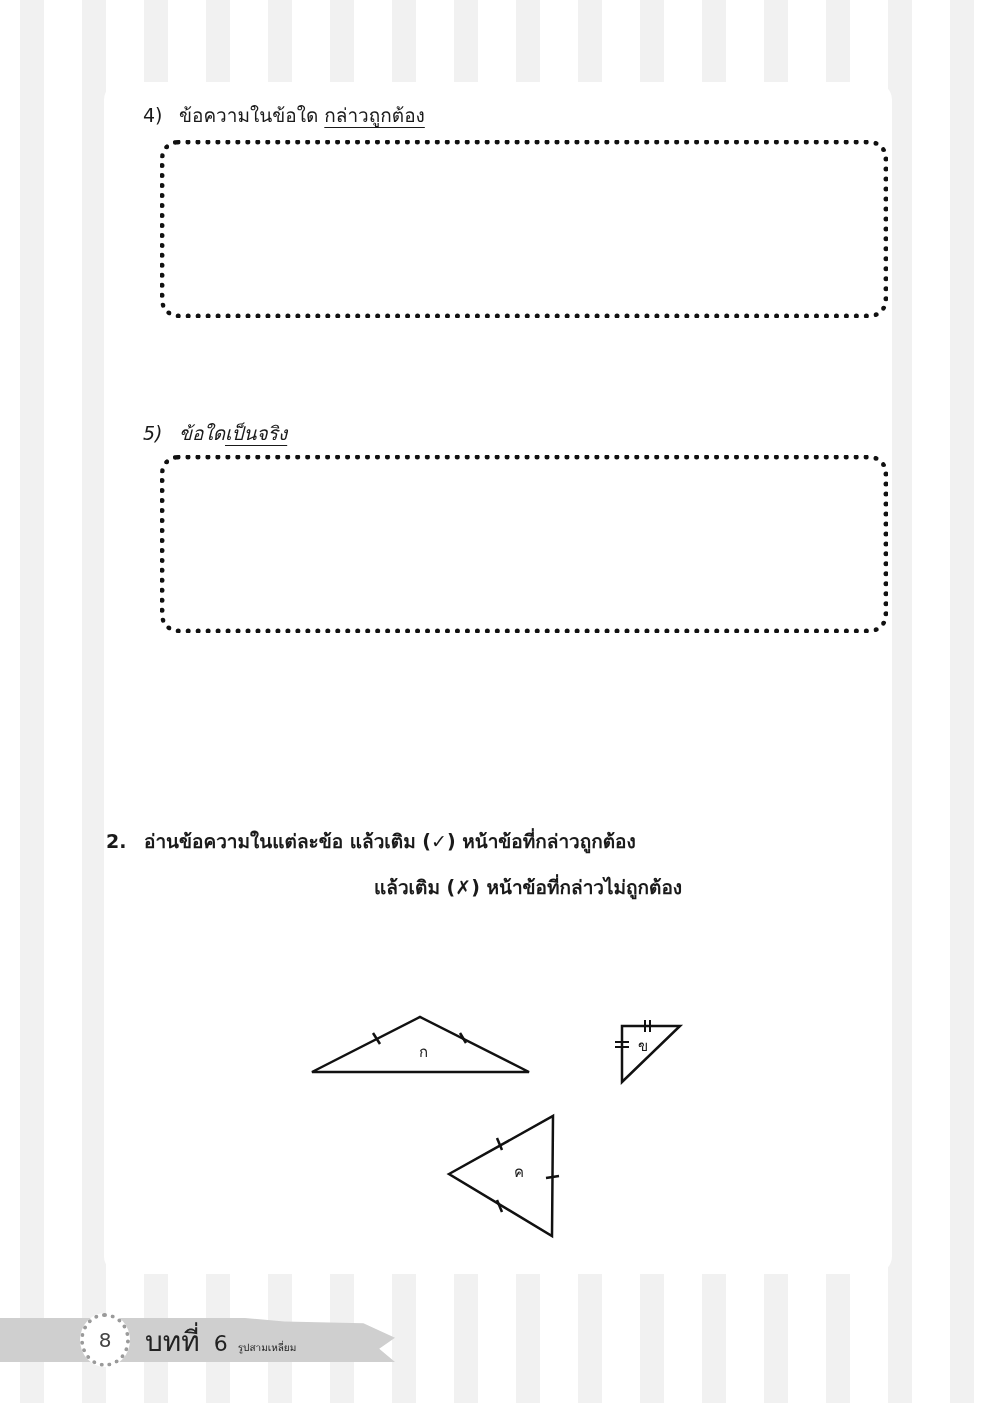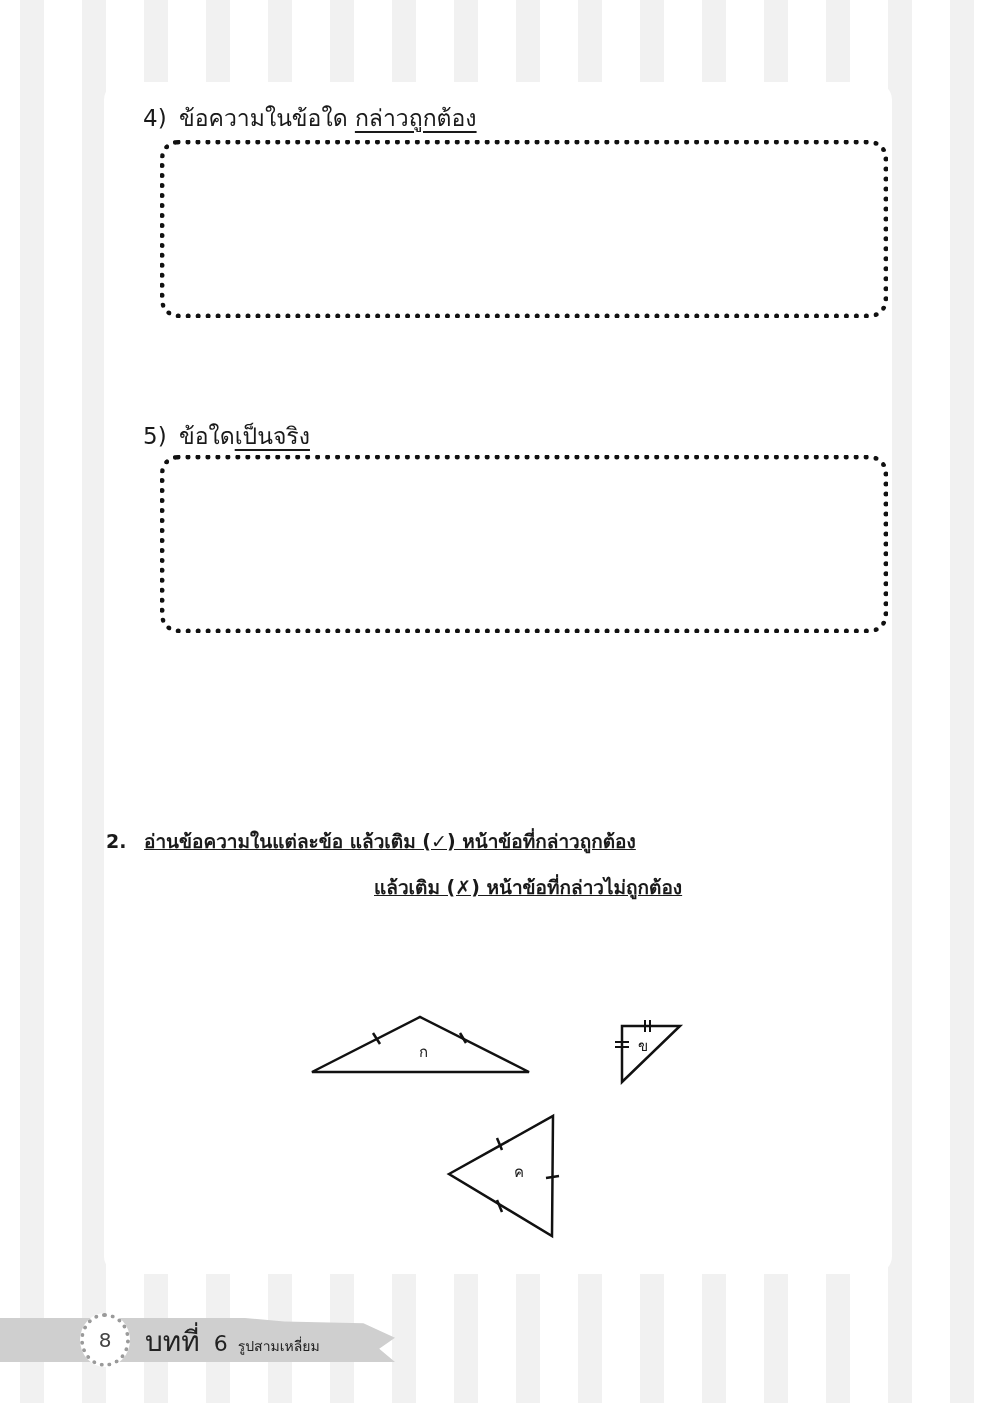"4) ข้อความในข้อใด กล่าวถูกต้อง" .q { font-size: 23px -> 19px }
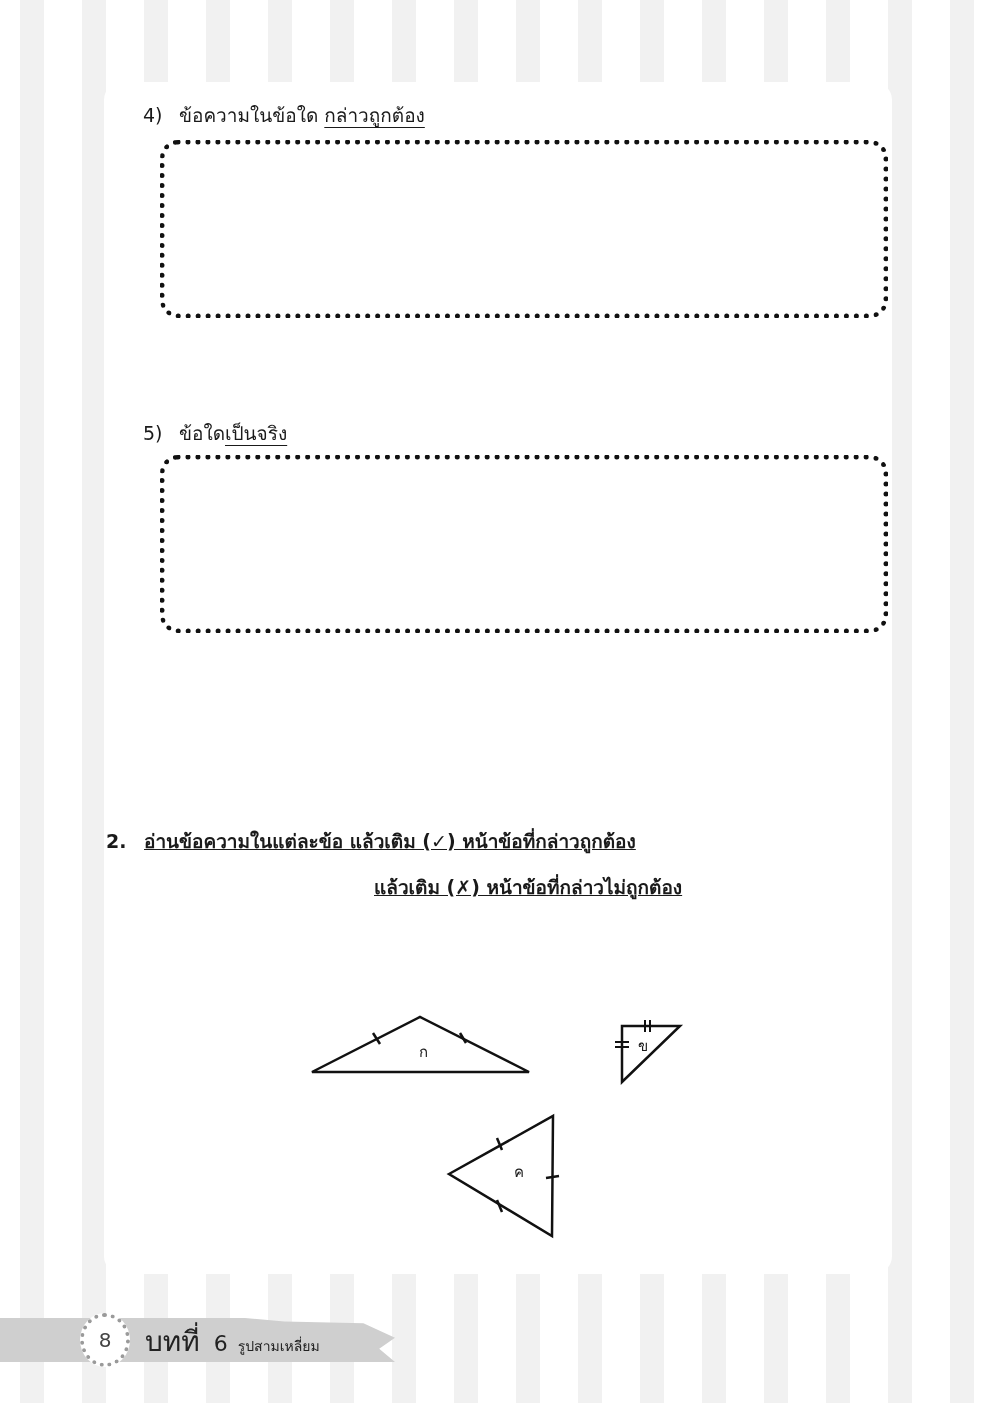"5) ข้อใดเป็นจริง" div.abs { font-style: none -> italic }
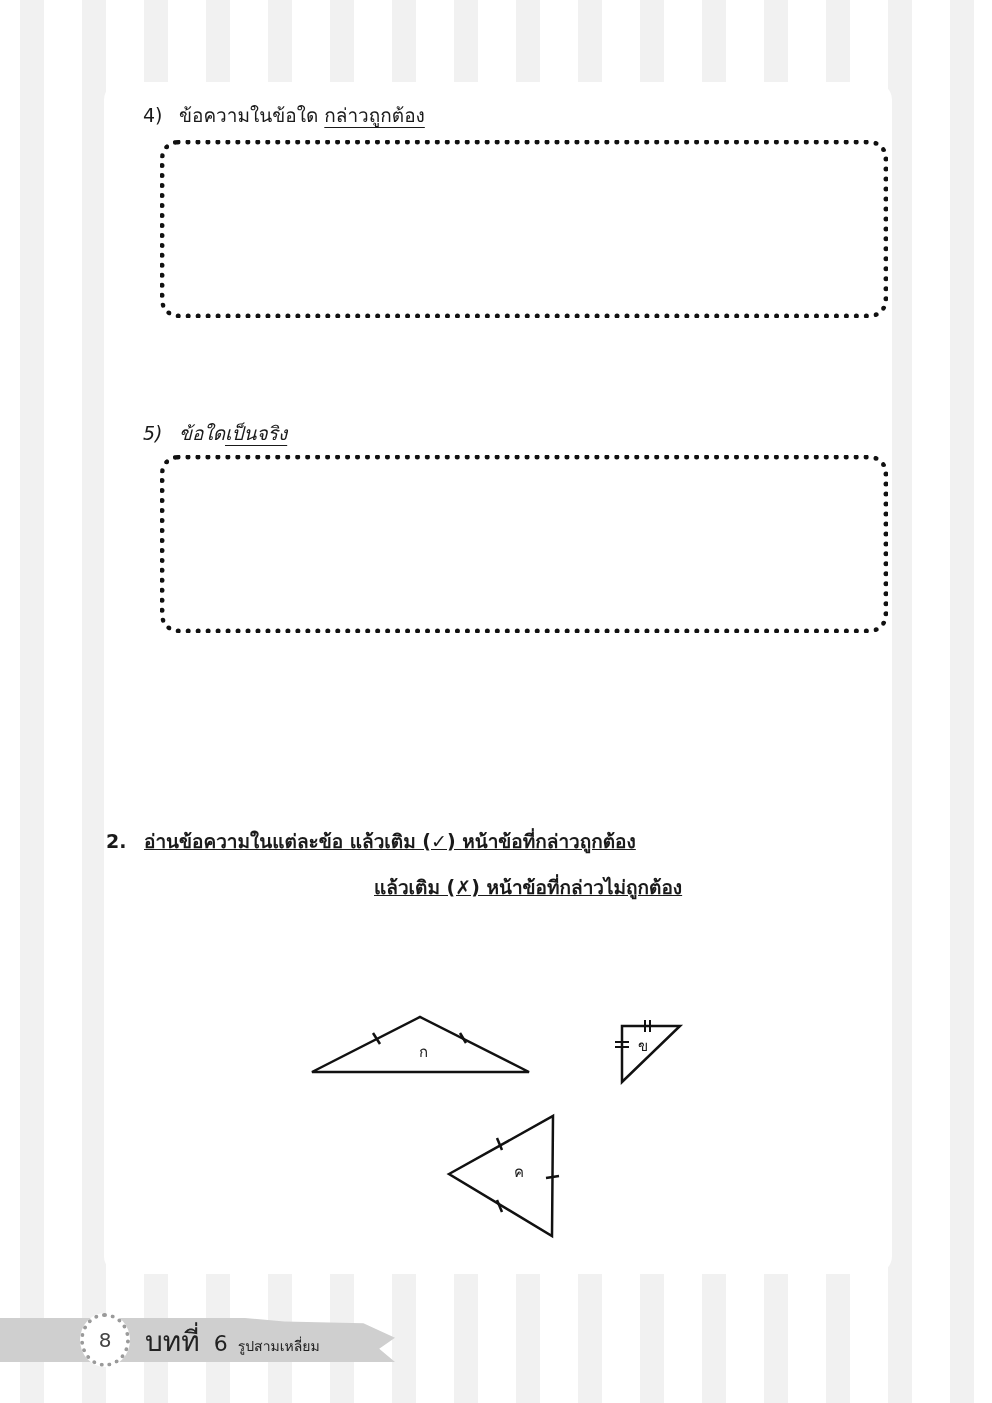"2. อ่านข้อความในแต่ละข้อ แล้วเติม (✓)" .bold { text-decoration: underline -> none }
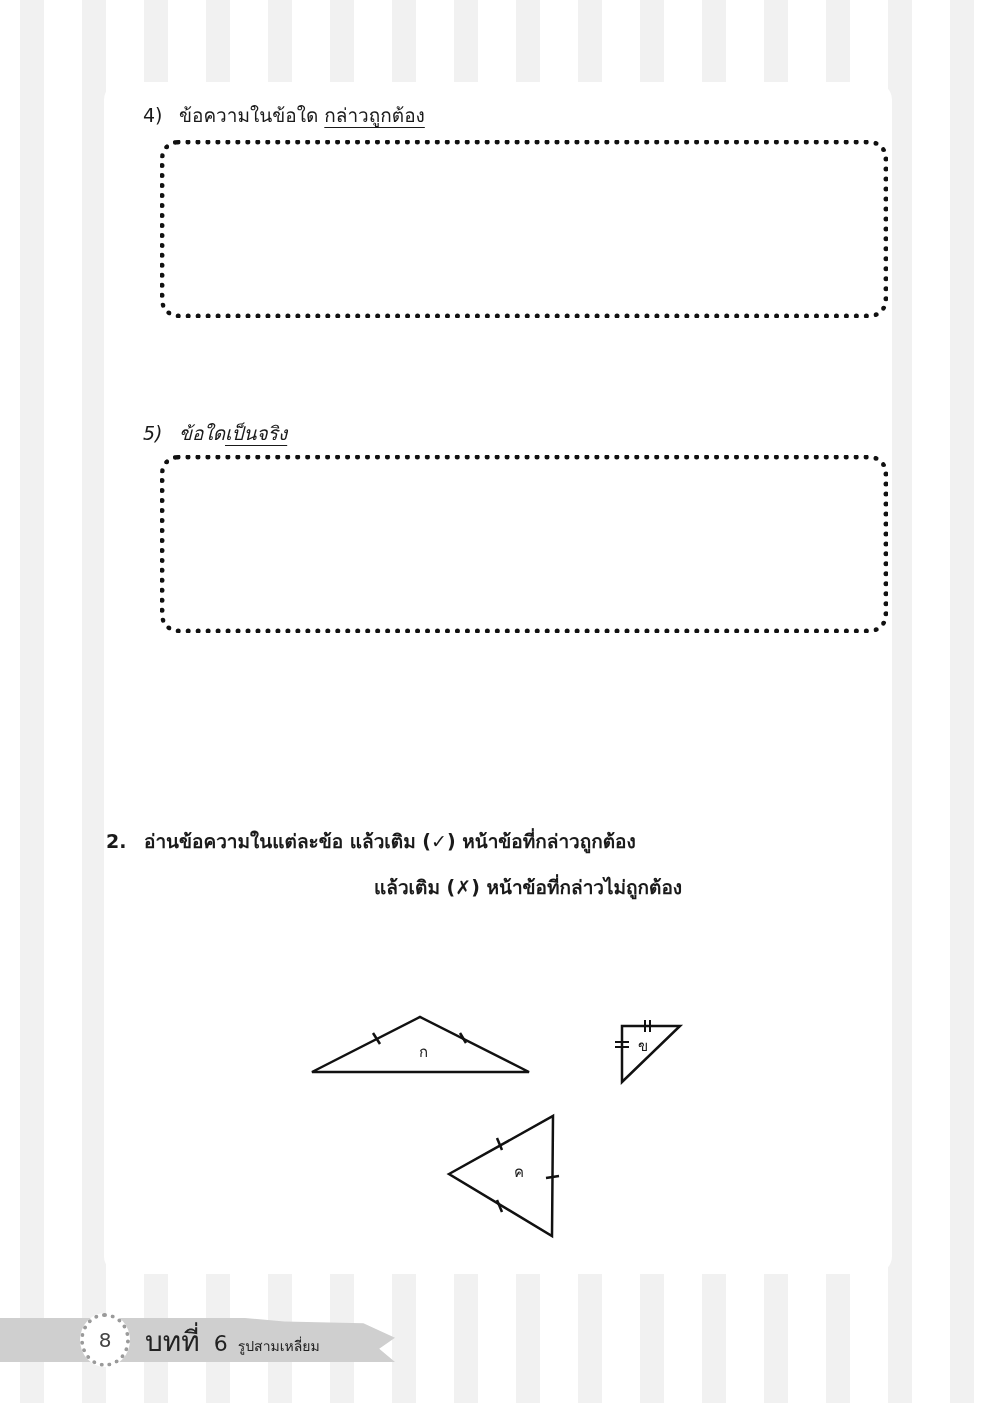"รูปสามเหลี่ยม" .chapter .small { font-size: 14px -> 10px }
